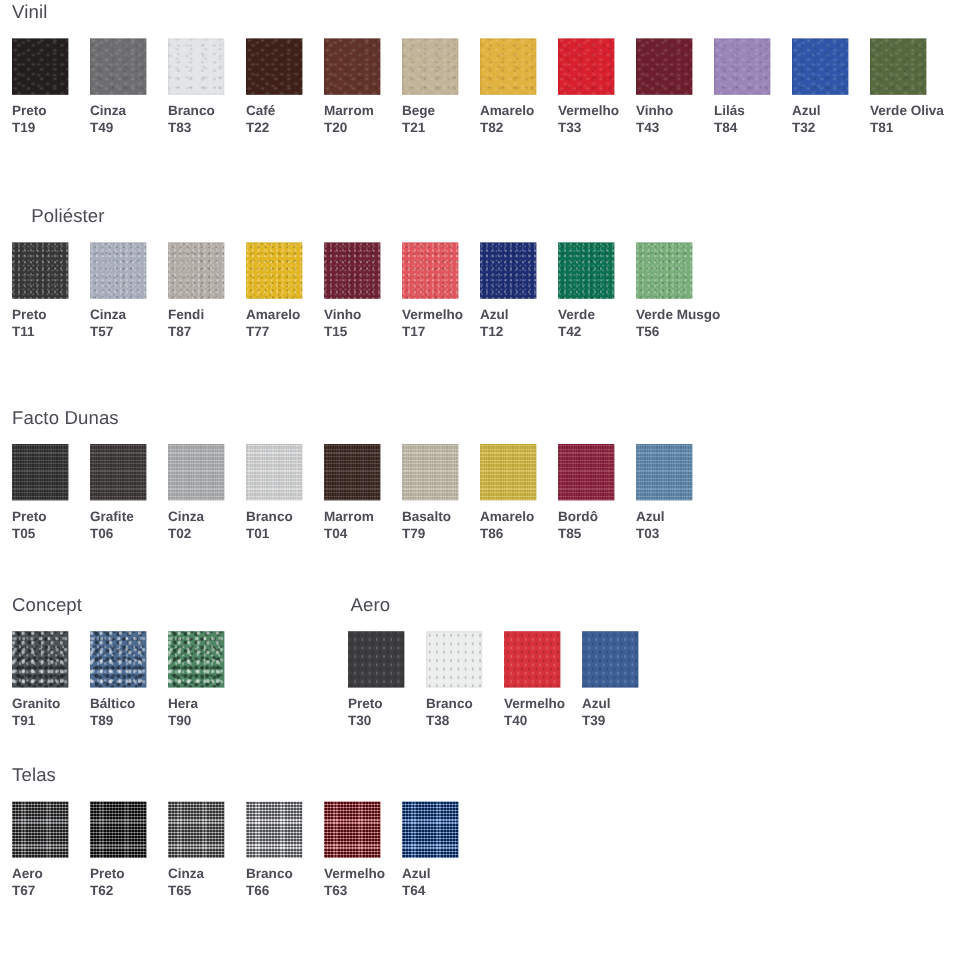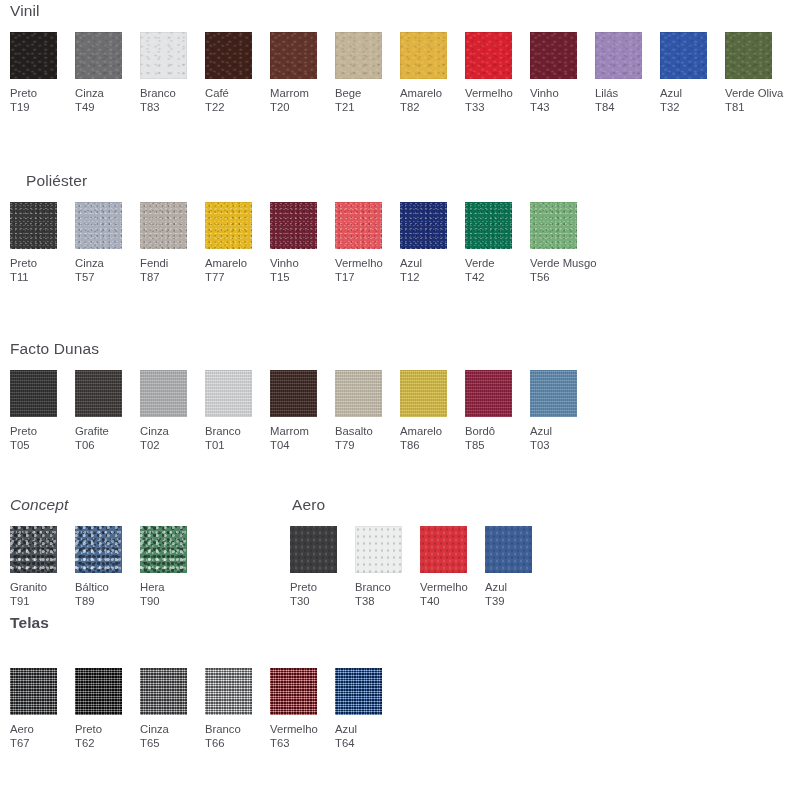"Preto" .swatch-row { font-weight: none -> bold }
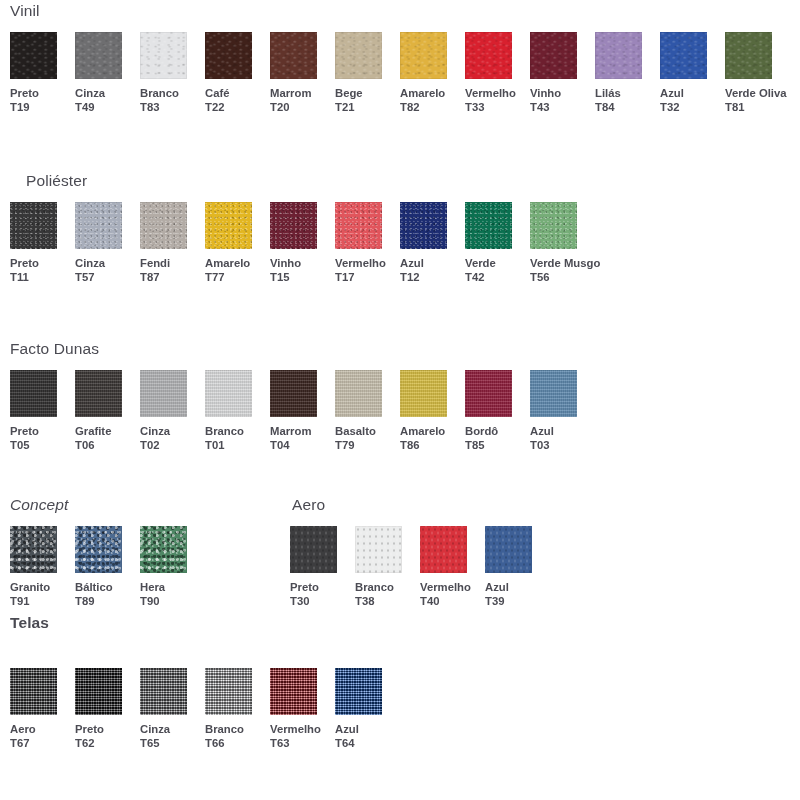"Concept" div.section-title { font-style: italic -> none }
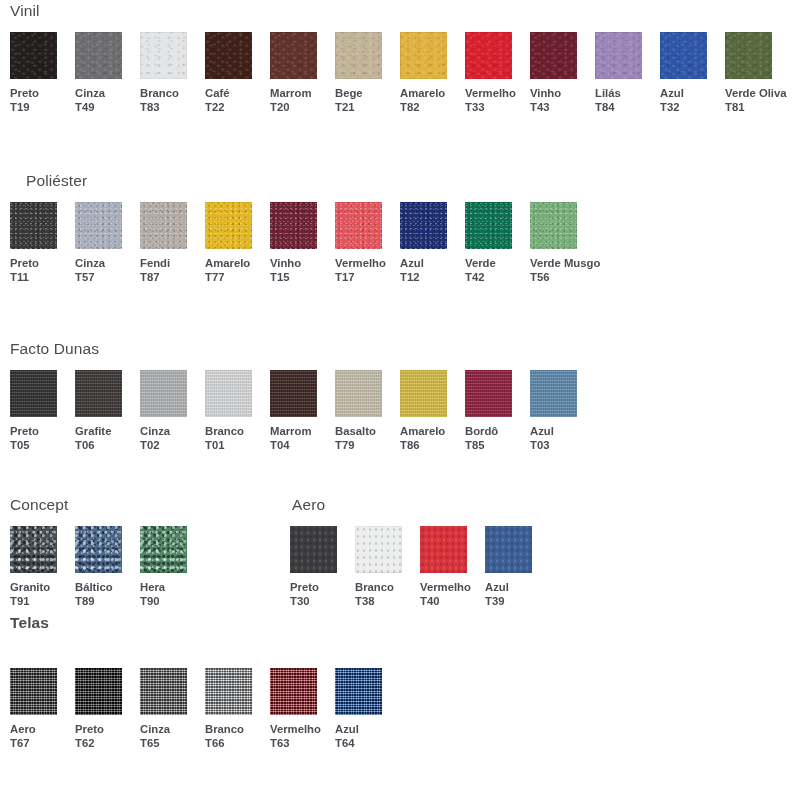"Telas" div.section-title { font-weight: bold -> none; top: 614px -> 638px }
